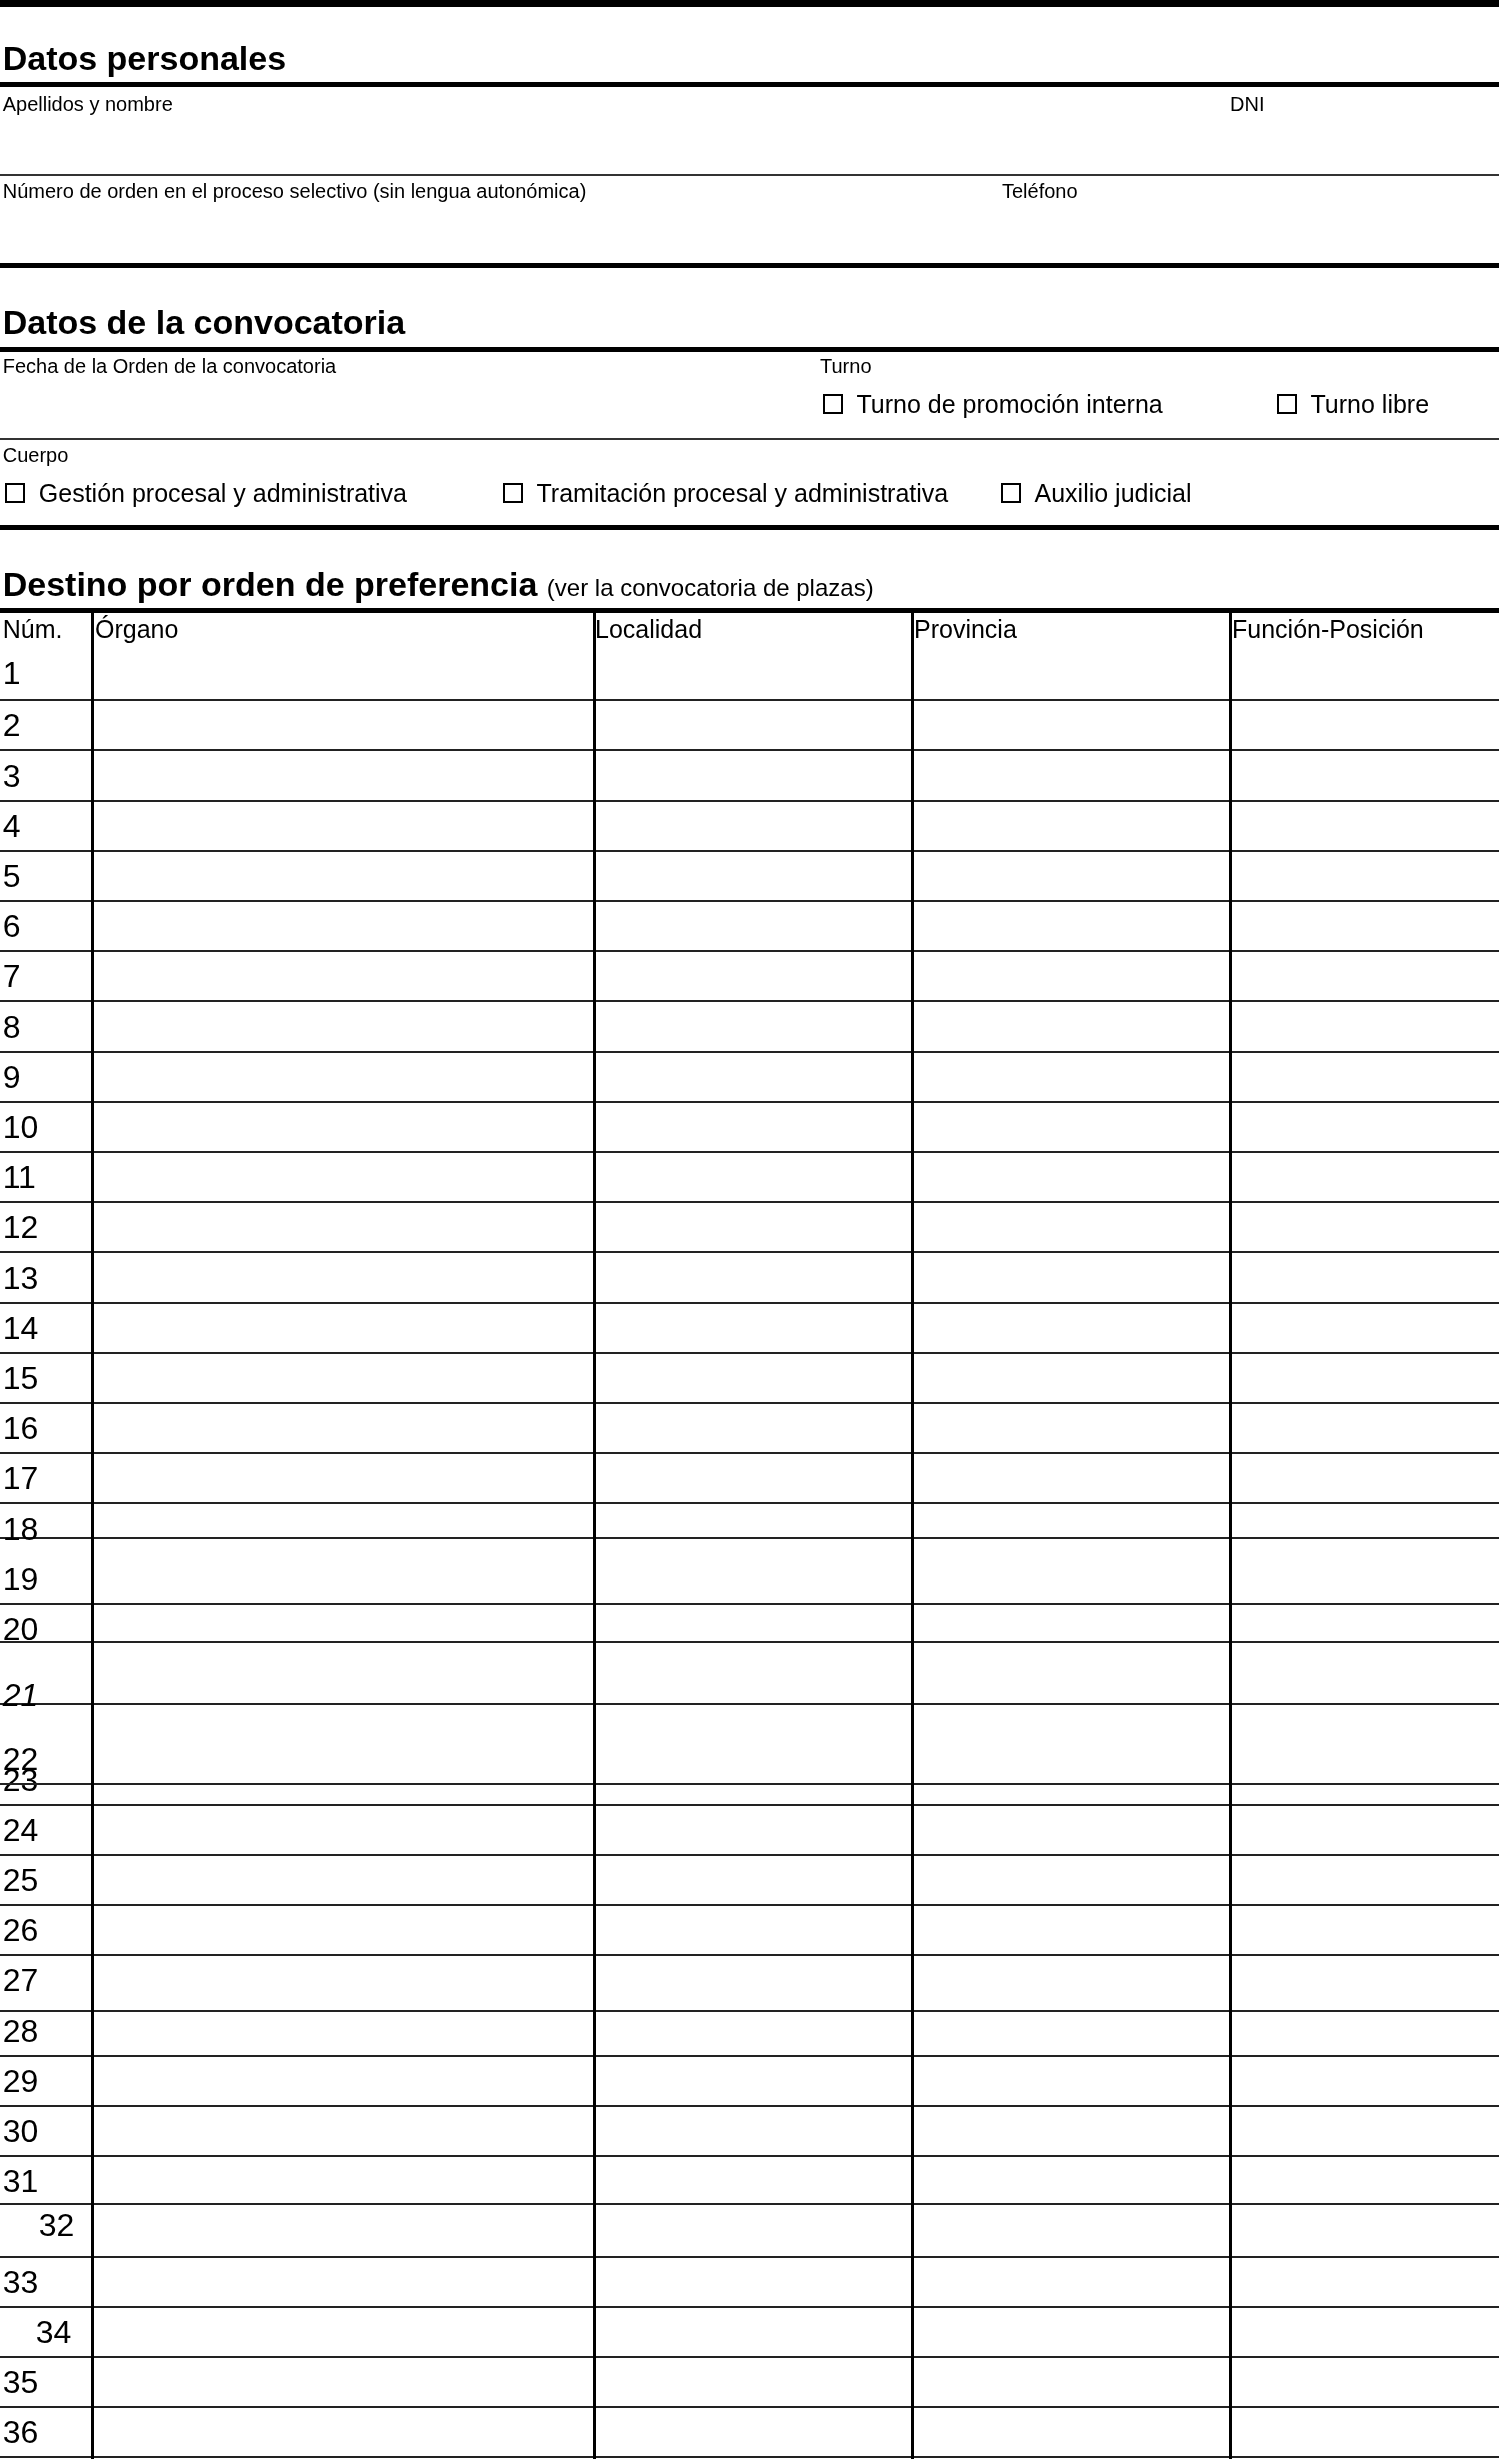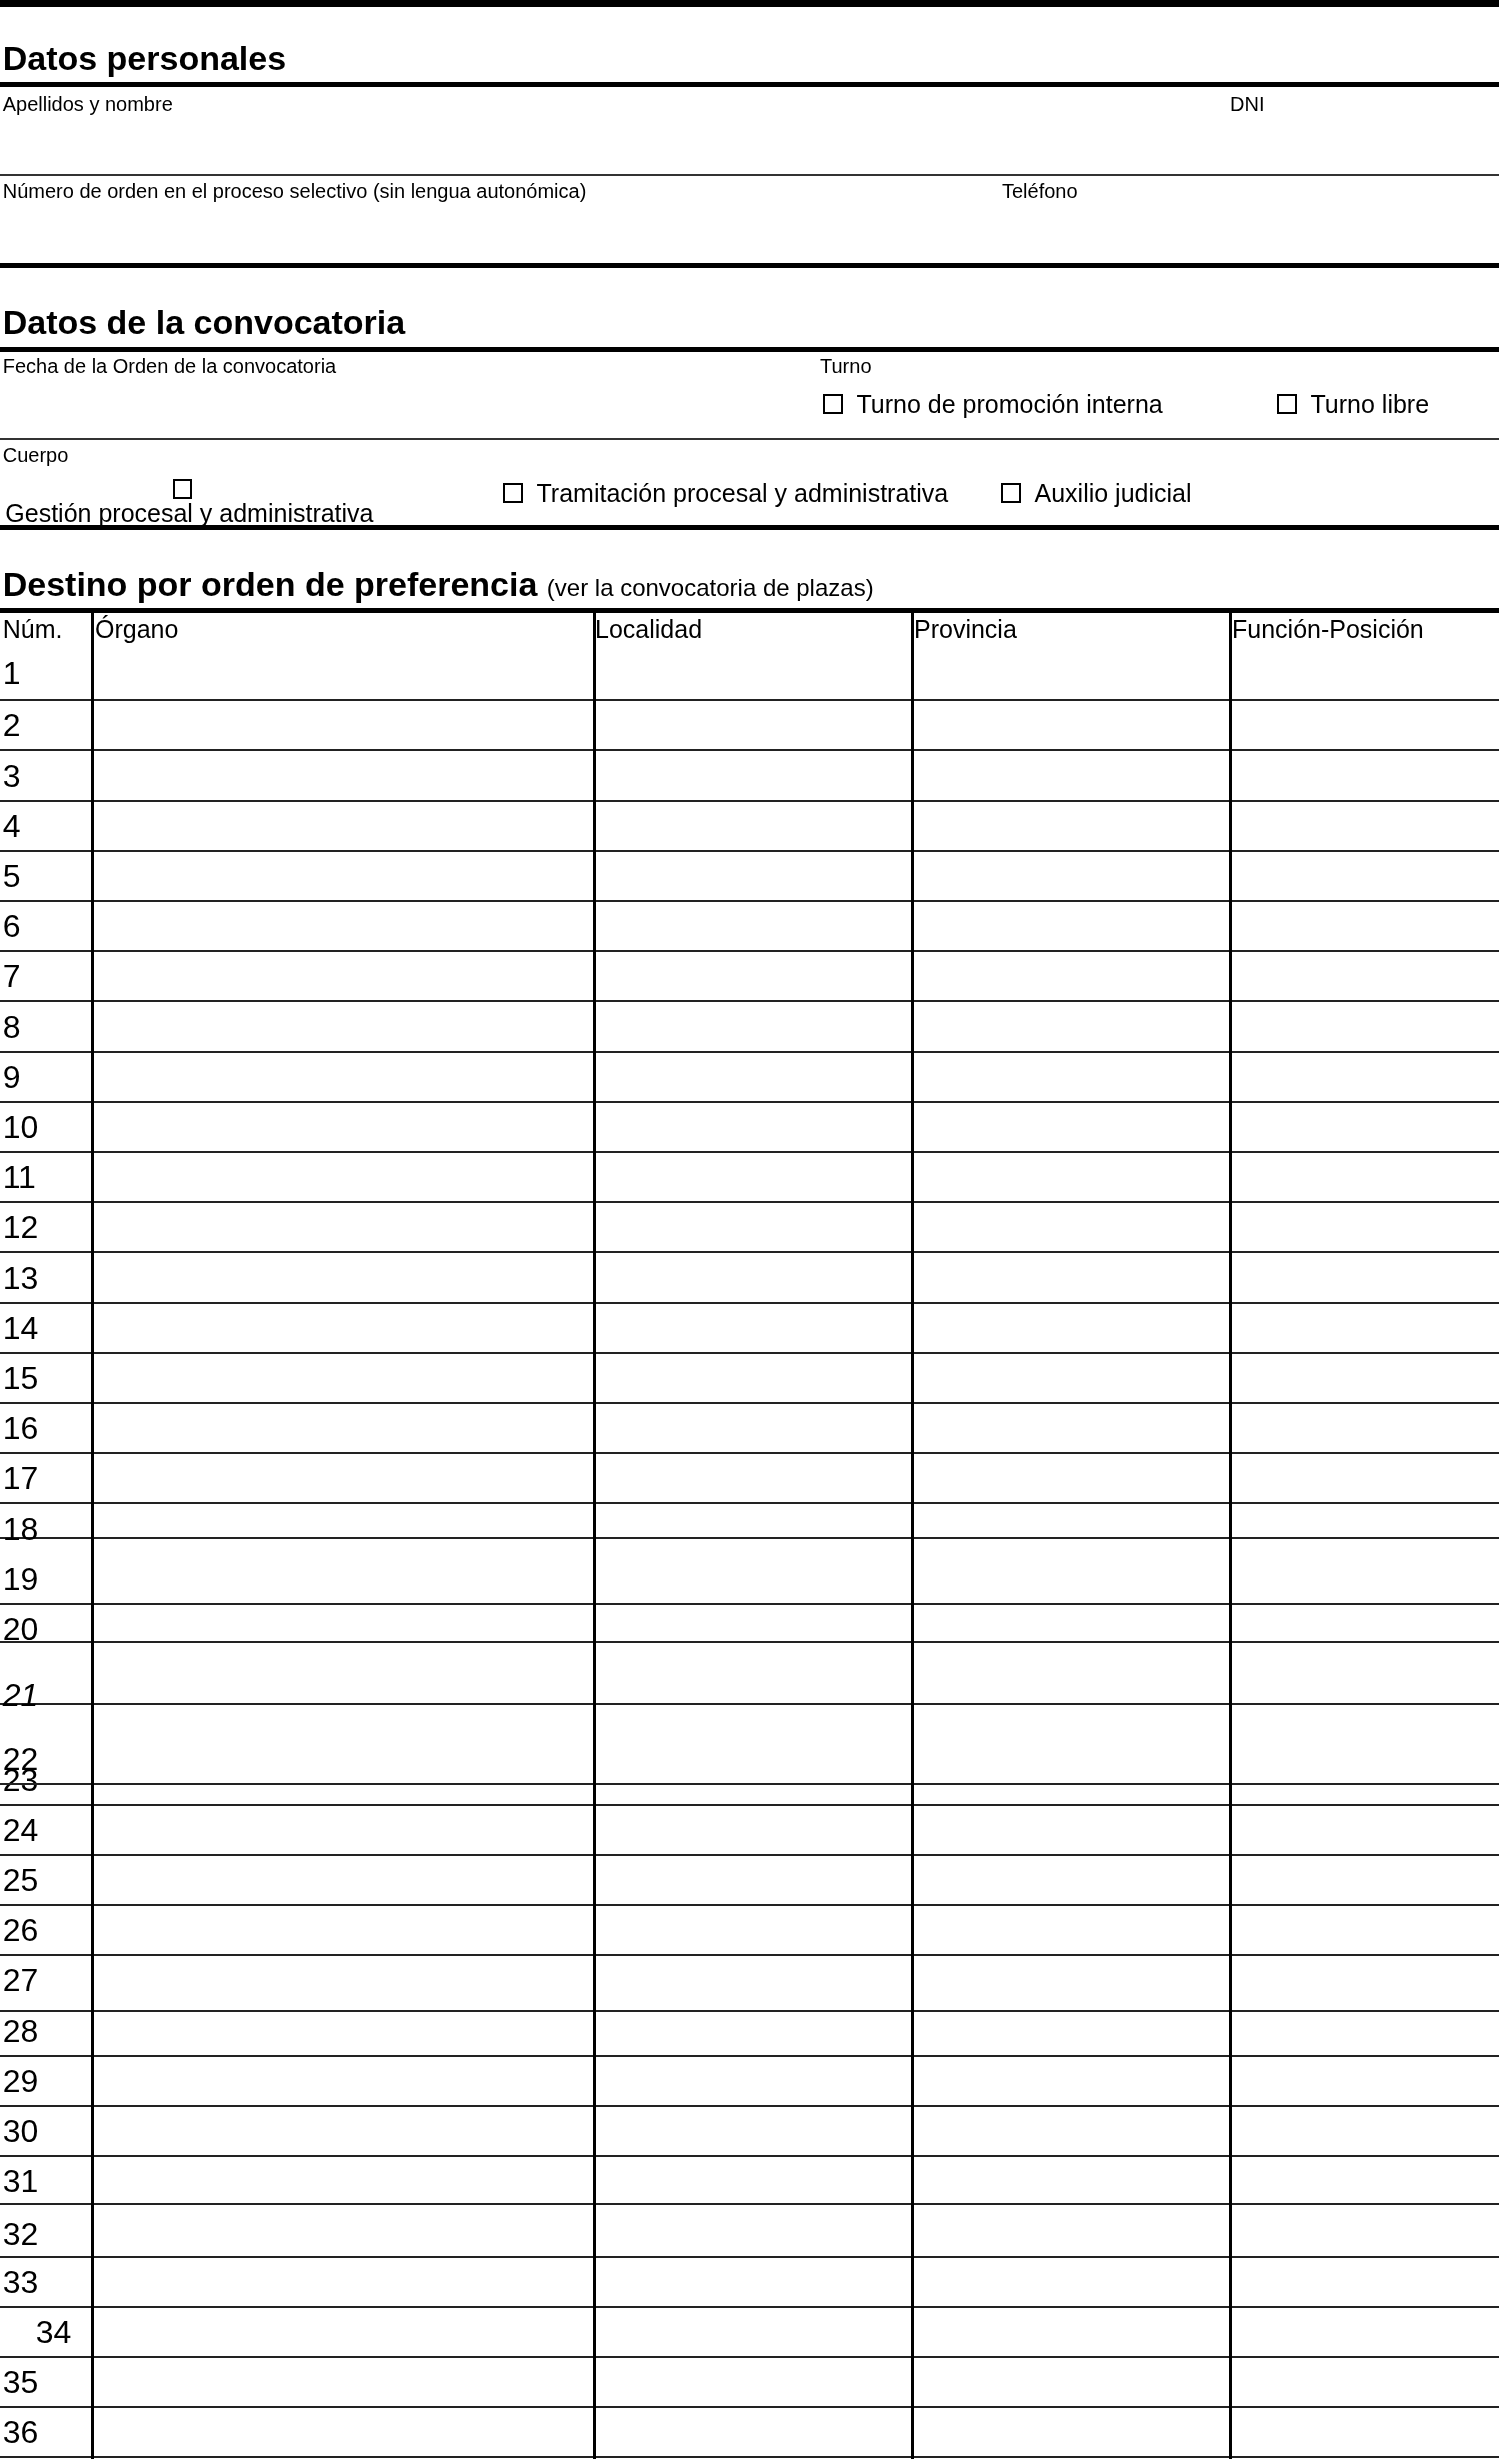"Gestión procesal y administrativa" div.chk { flex-direction: column -> none }
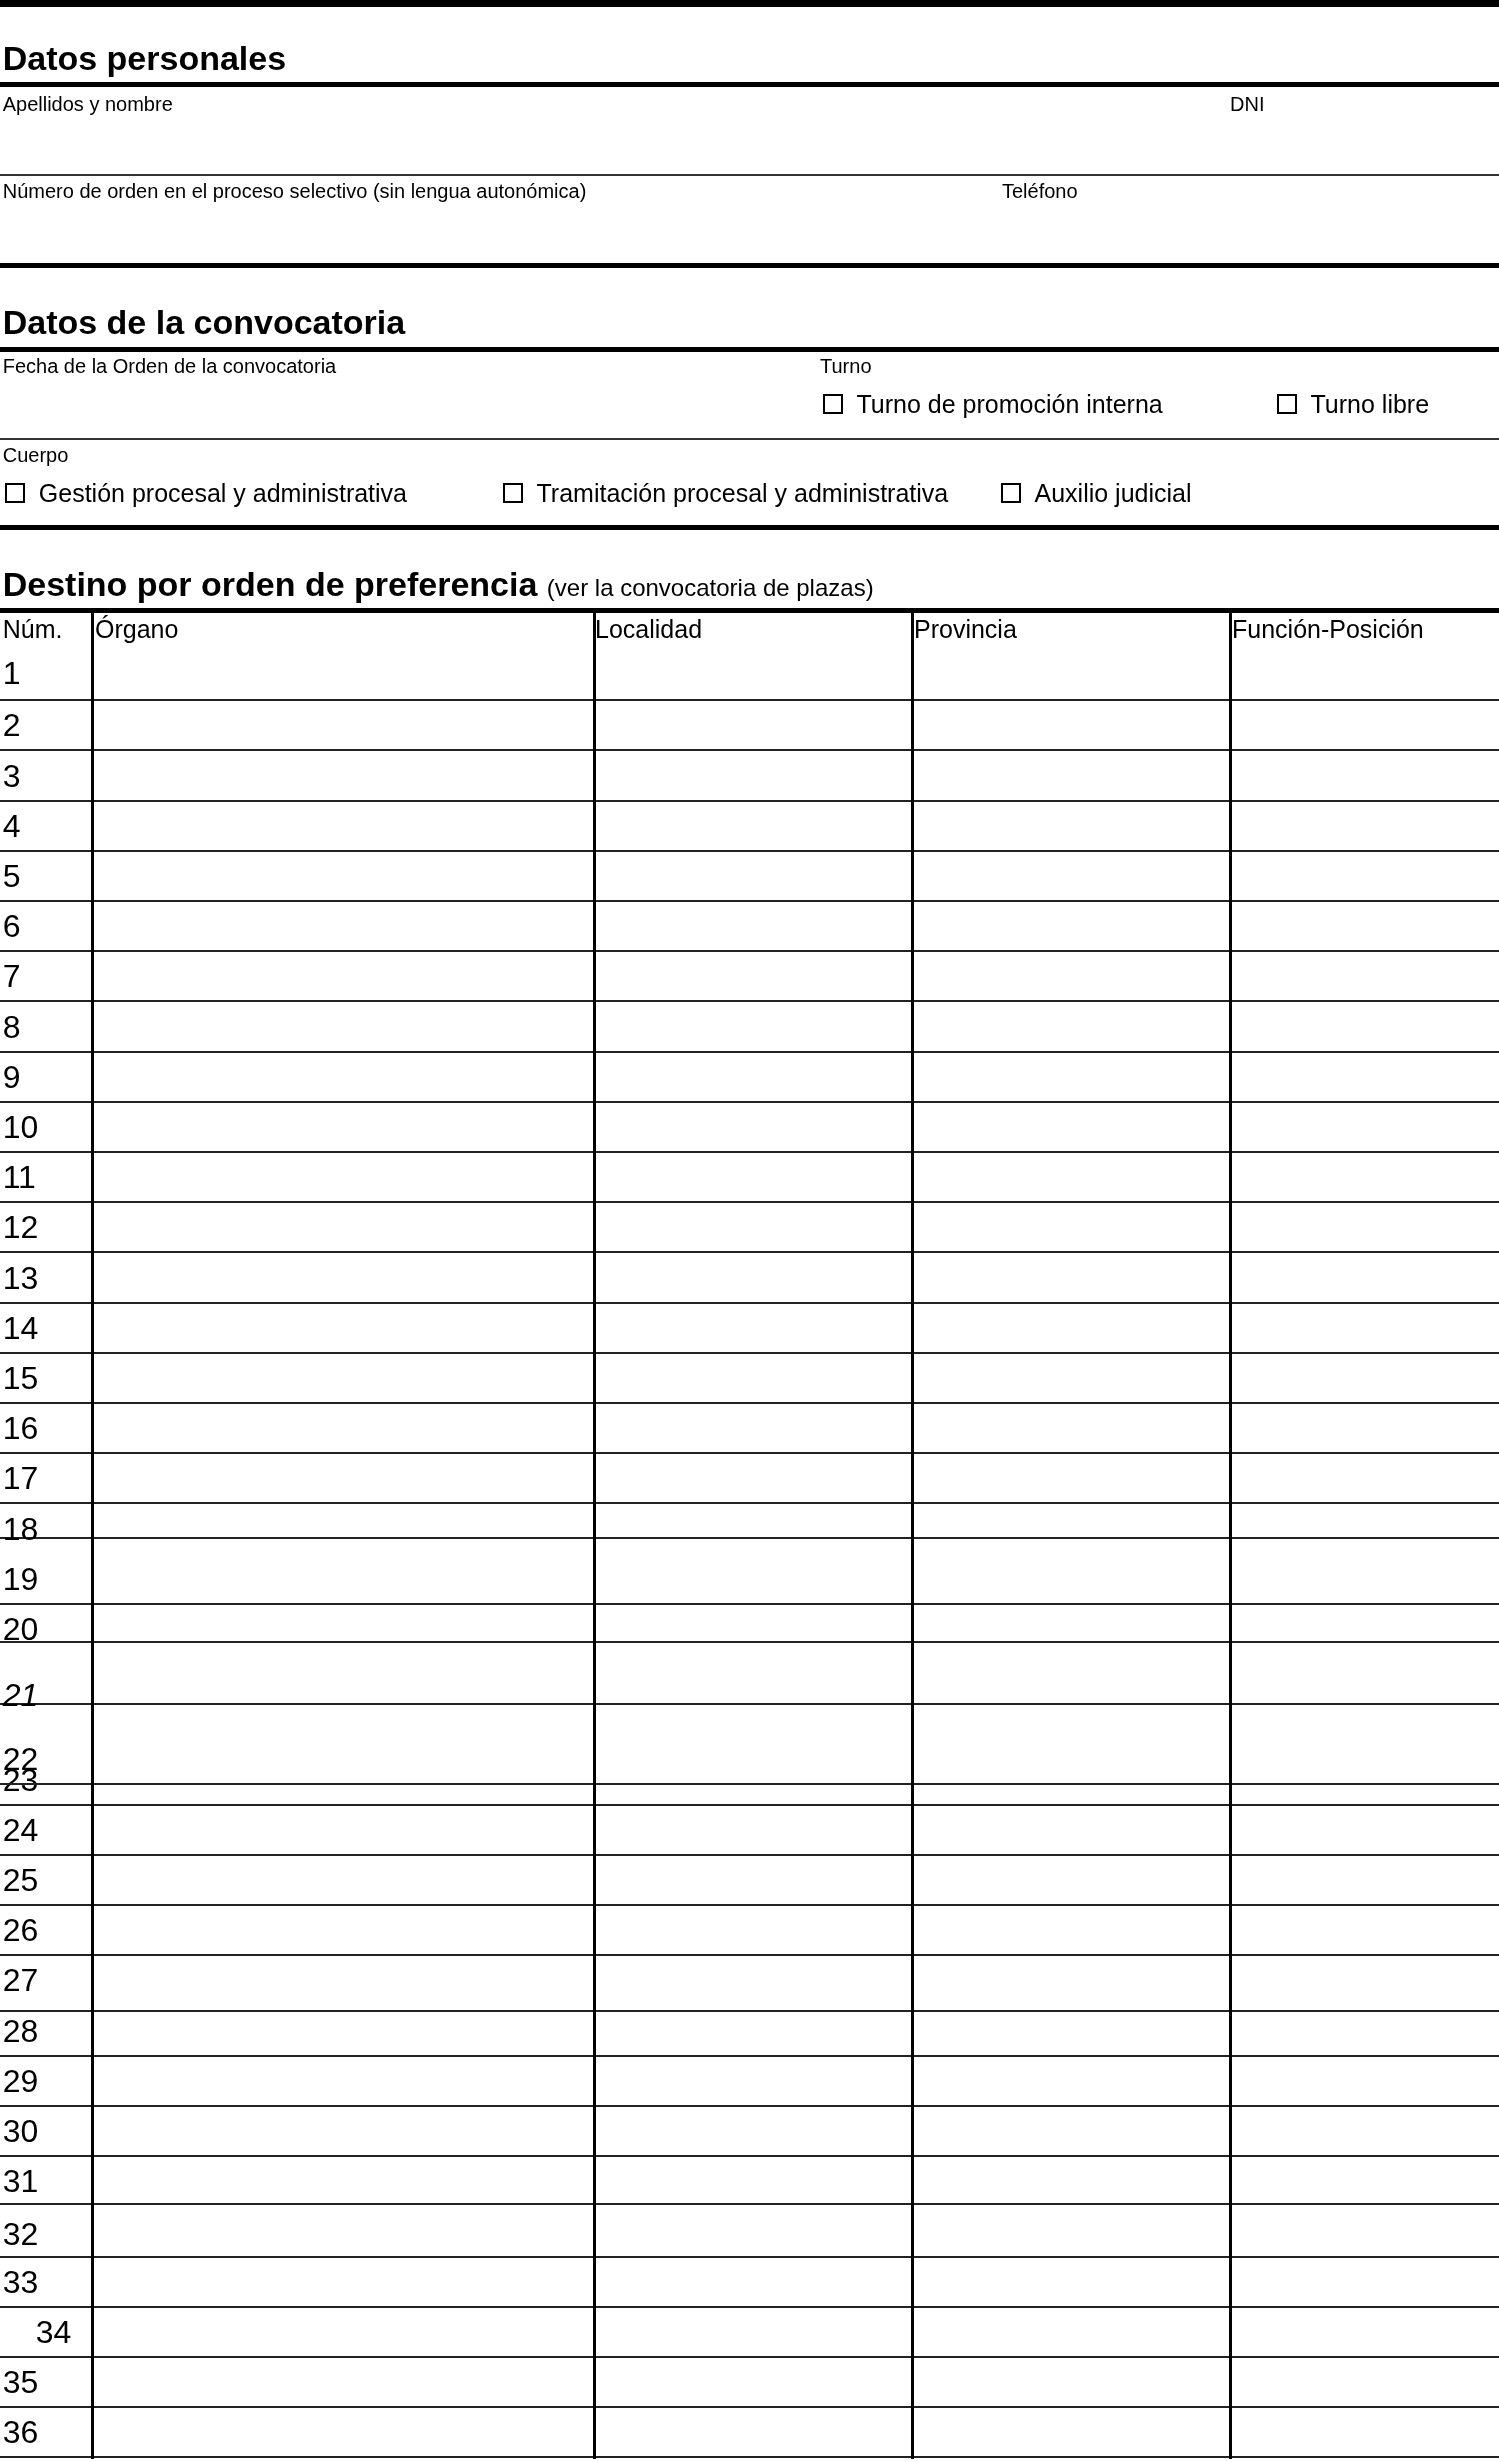"32" div.num { margin-left: none -> 36px; top: 9px -> 0 }
